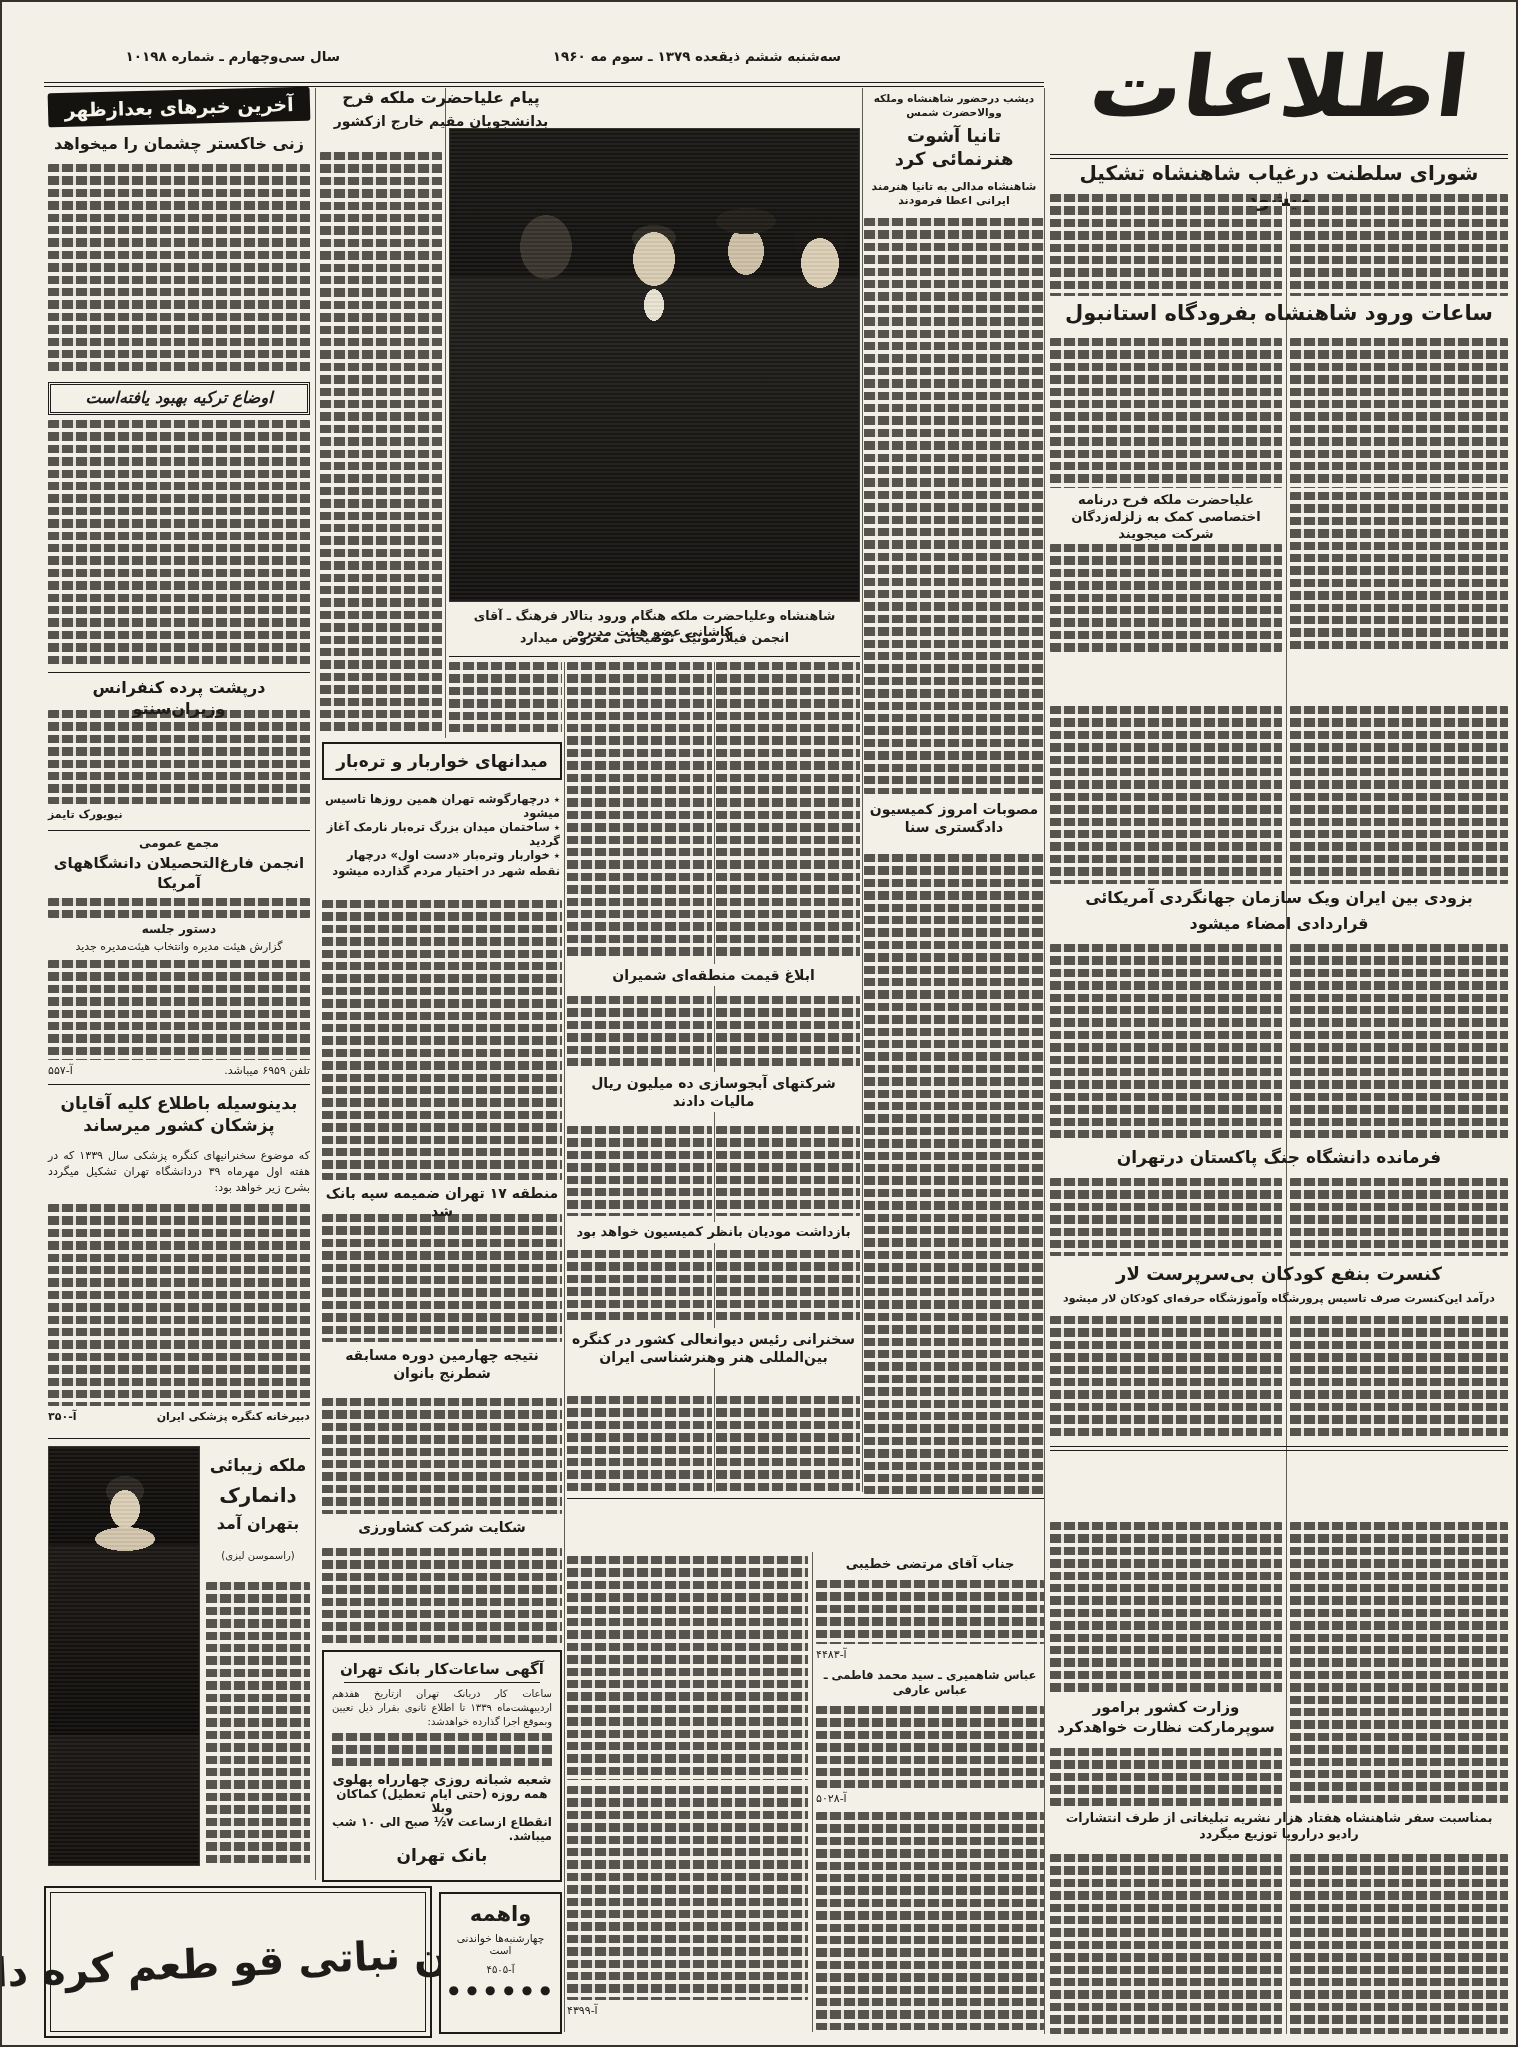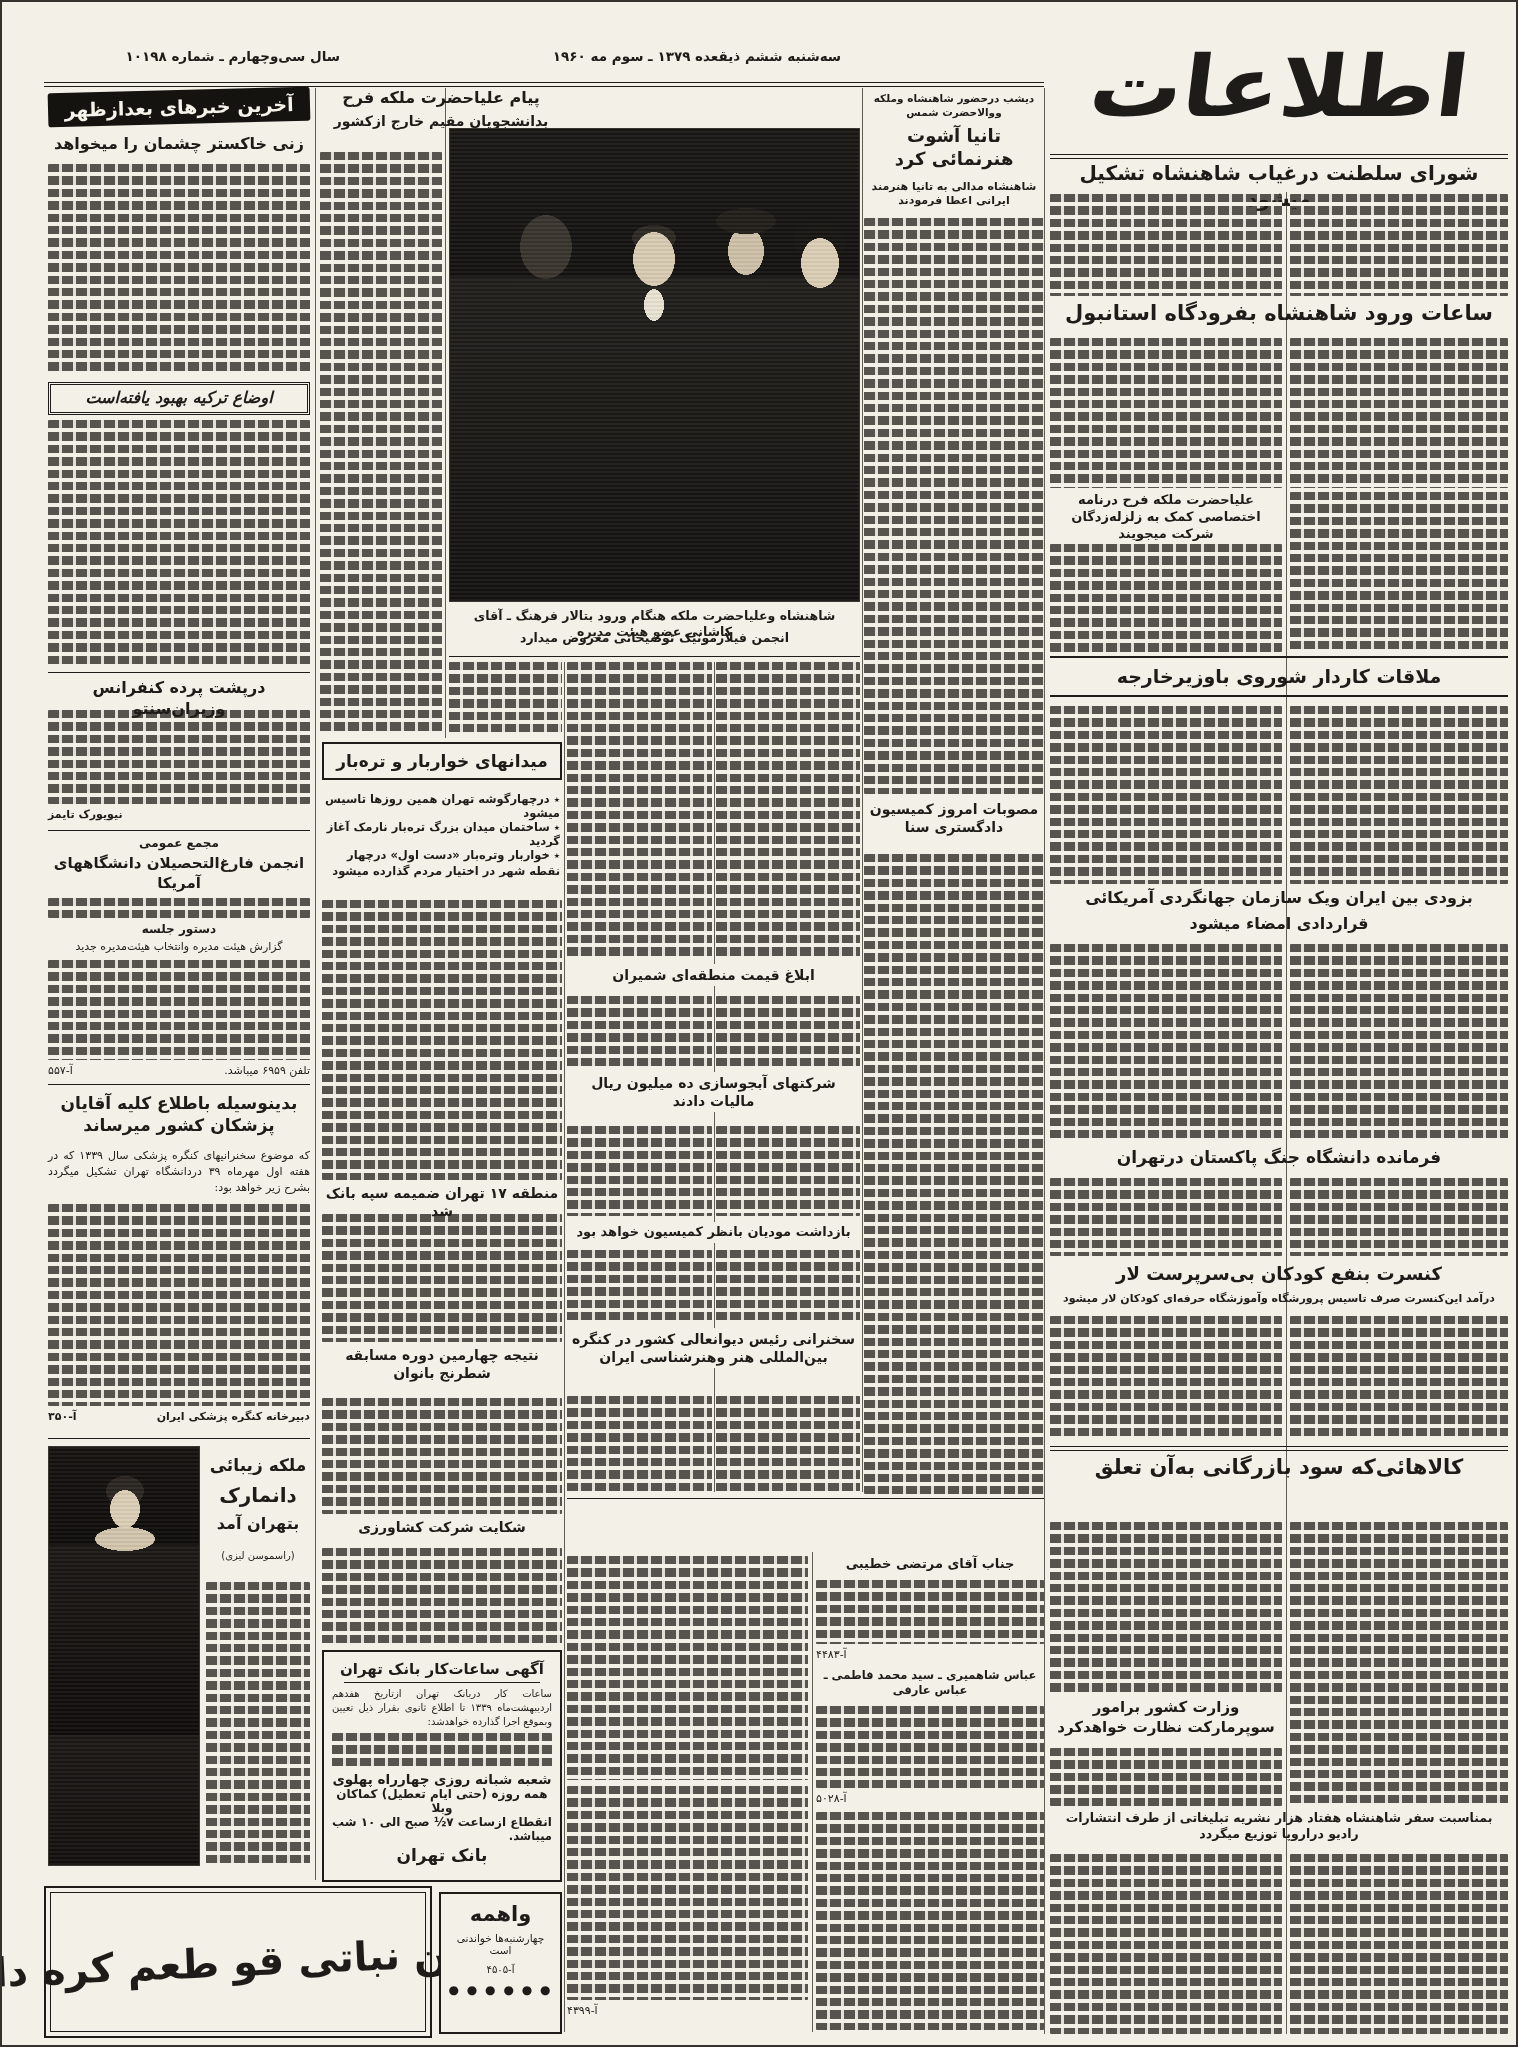"ملاقات کاردار شوروی باوزیرخارجه" div.abs { html: <div>ملاقات کاردار شوروی باوزیرخارجه</div> -> none }
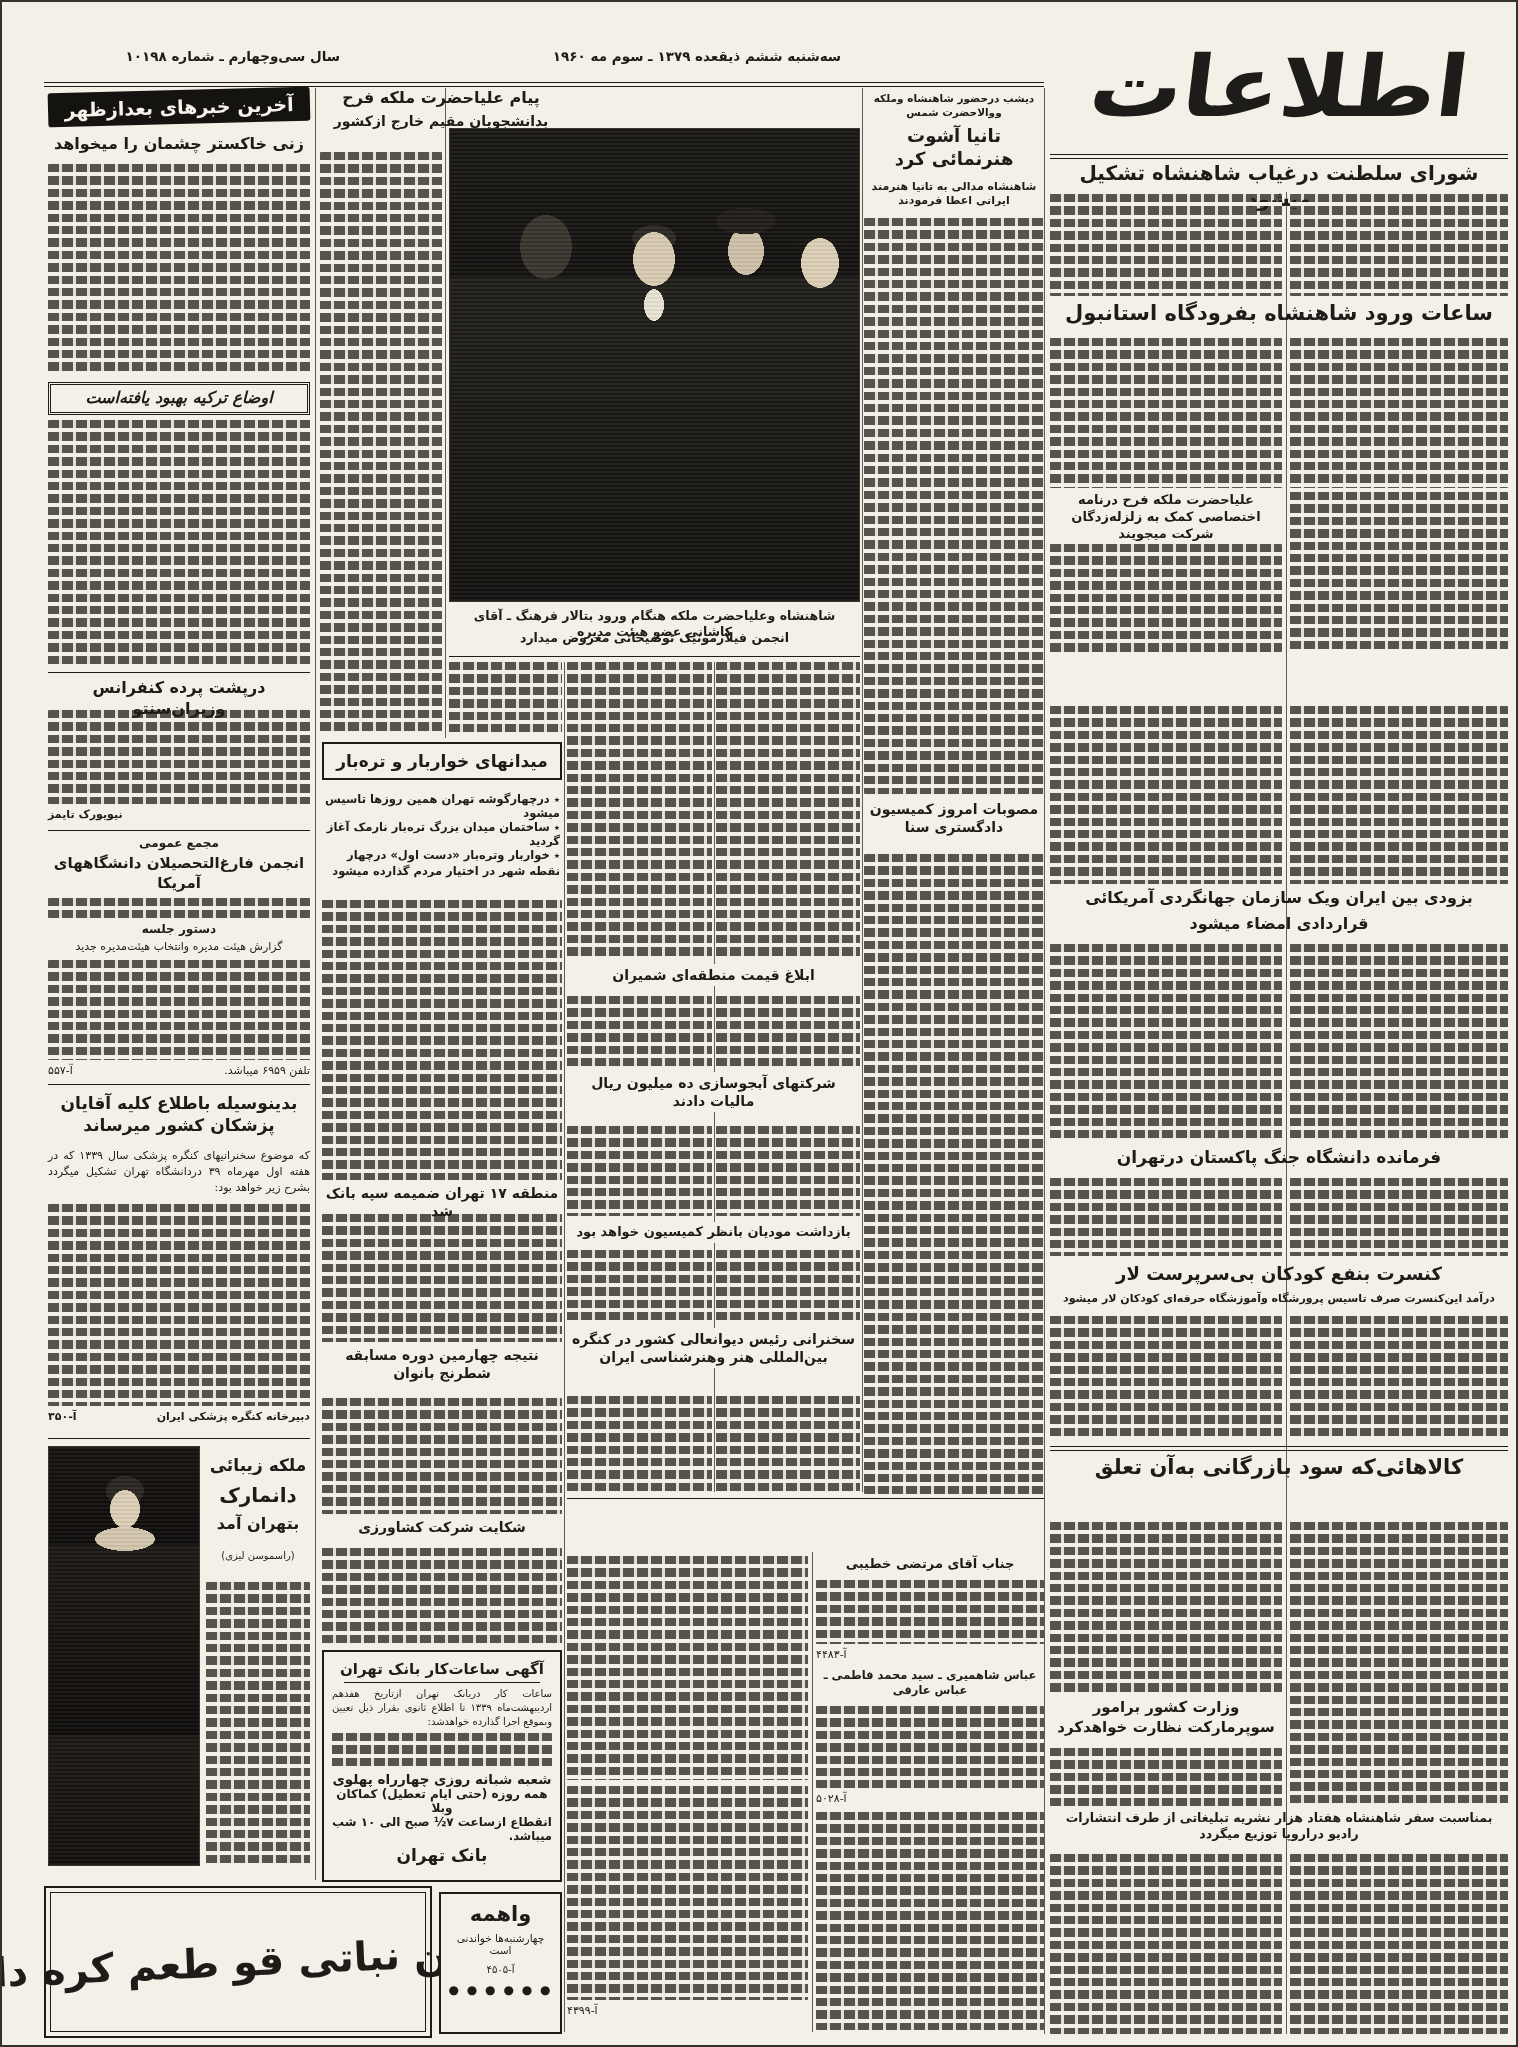"کالاهائی‌که سود بازرگانی به‌آن تعلق" div.abs { html: <div>کالاهائی‌که سود بازرگانی به‌آن تعلق</div> -> none }
